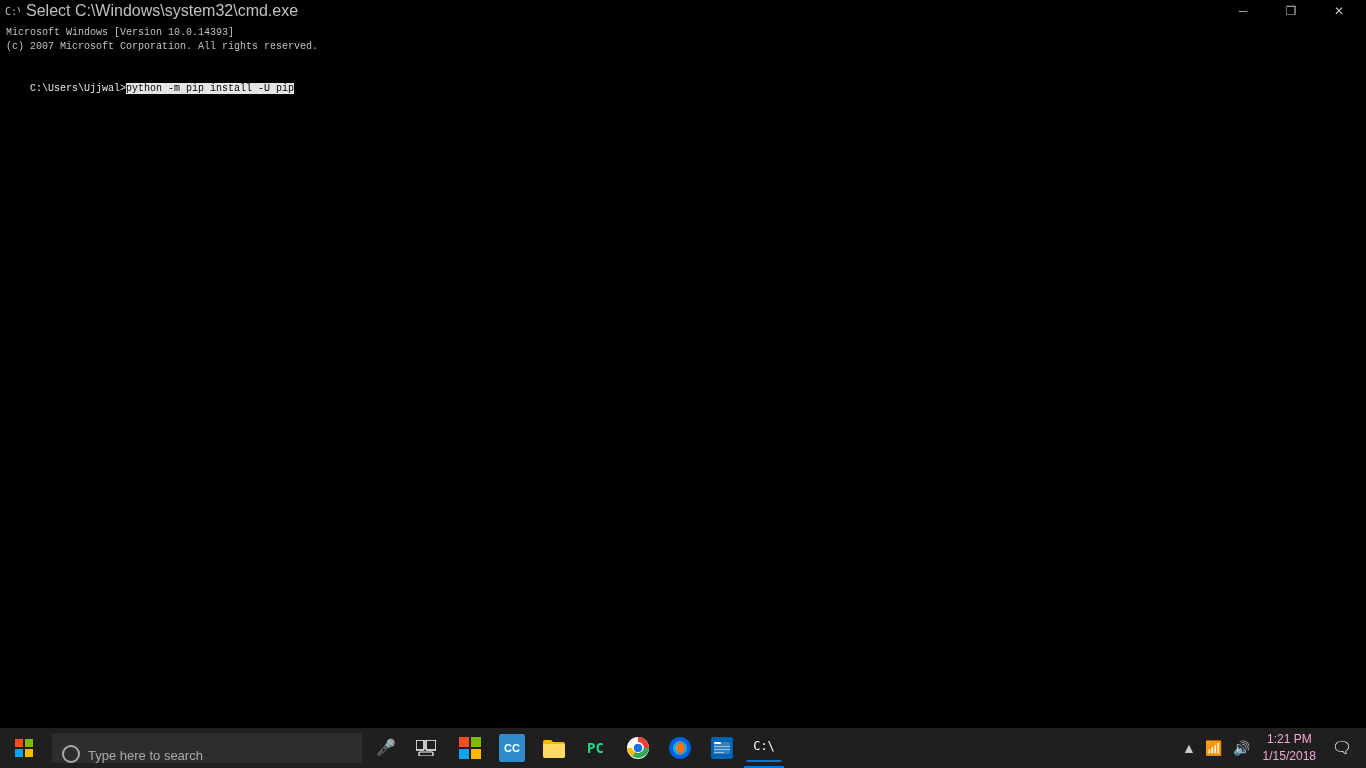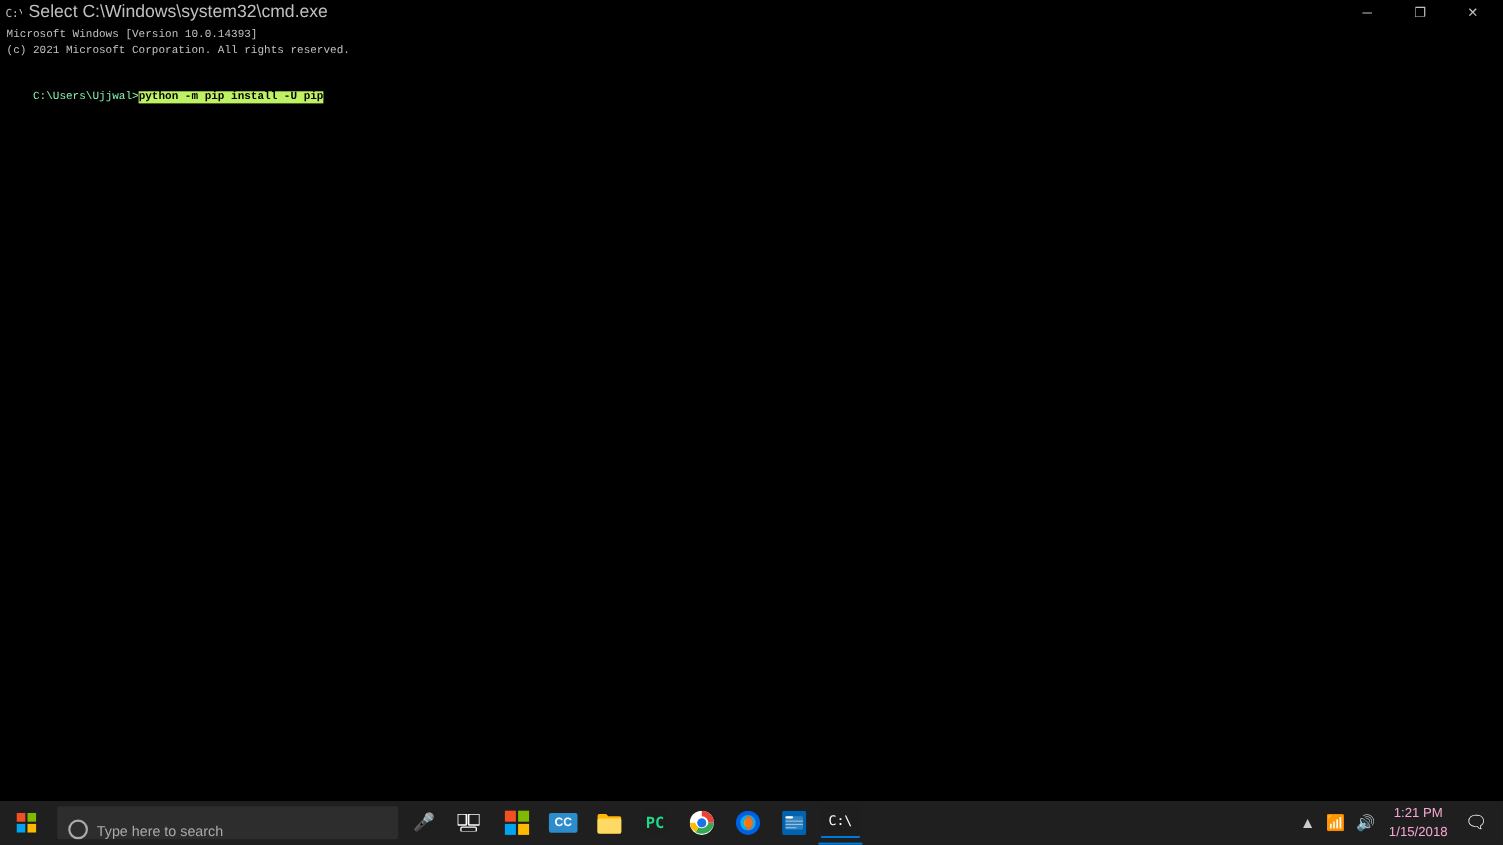"(c) 2021 Microsoft Corporation. All" div.cmd-line { text: 2021 -> 2007 }
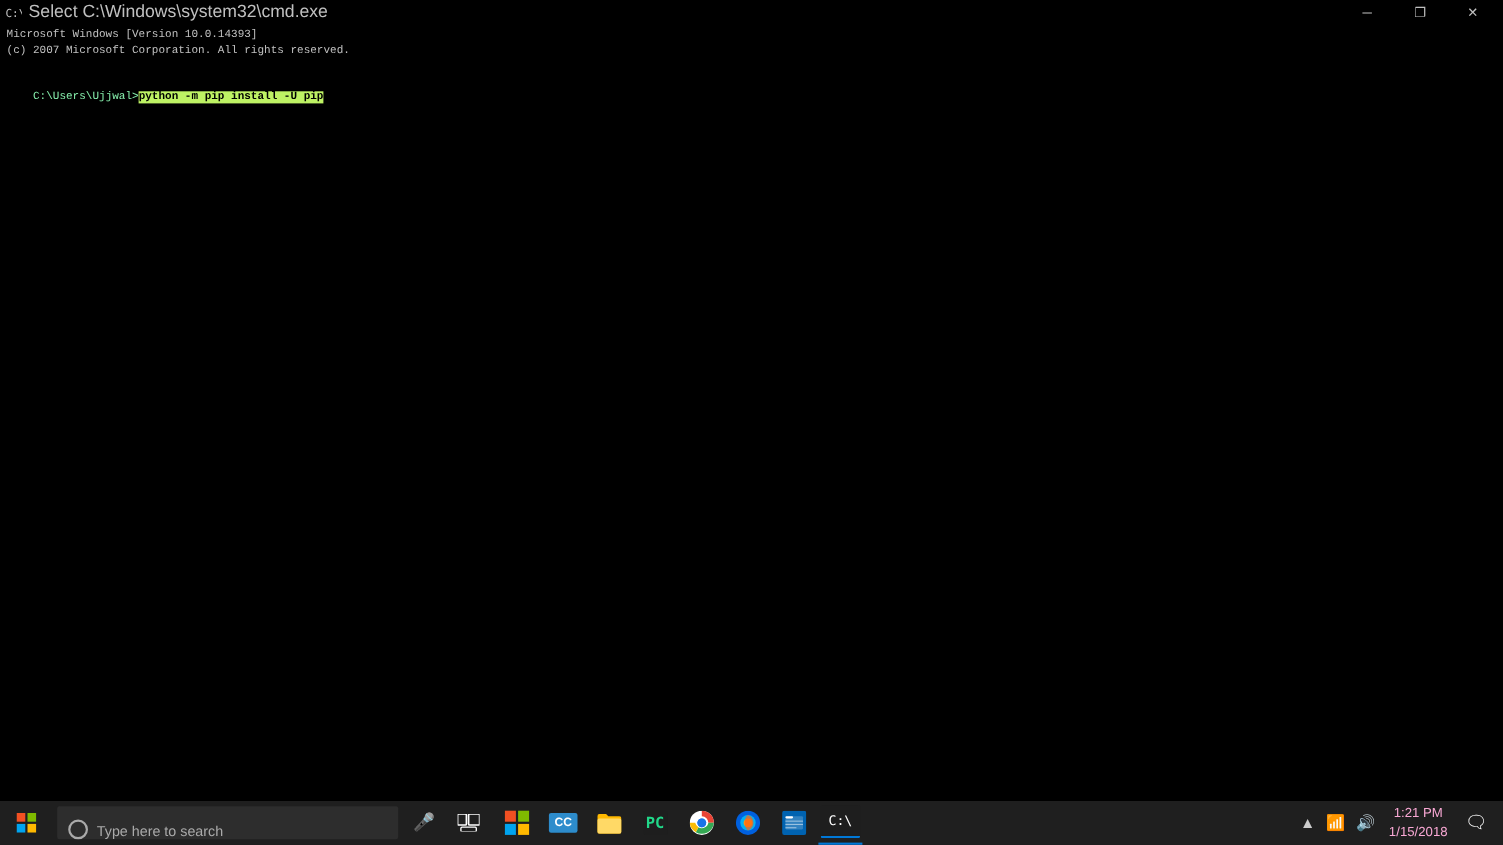"C:\Users\Ujjwal>" .cmd-prompt { color: #86efac -> #e5e5e5 }
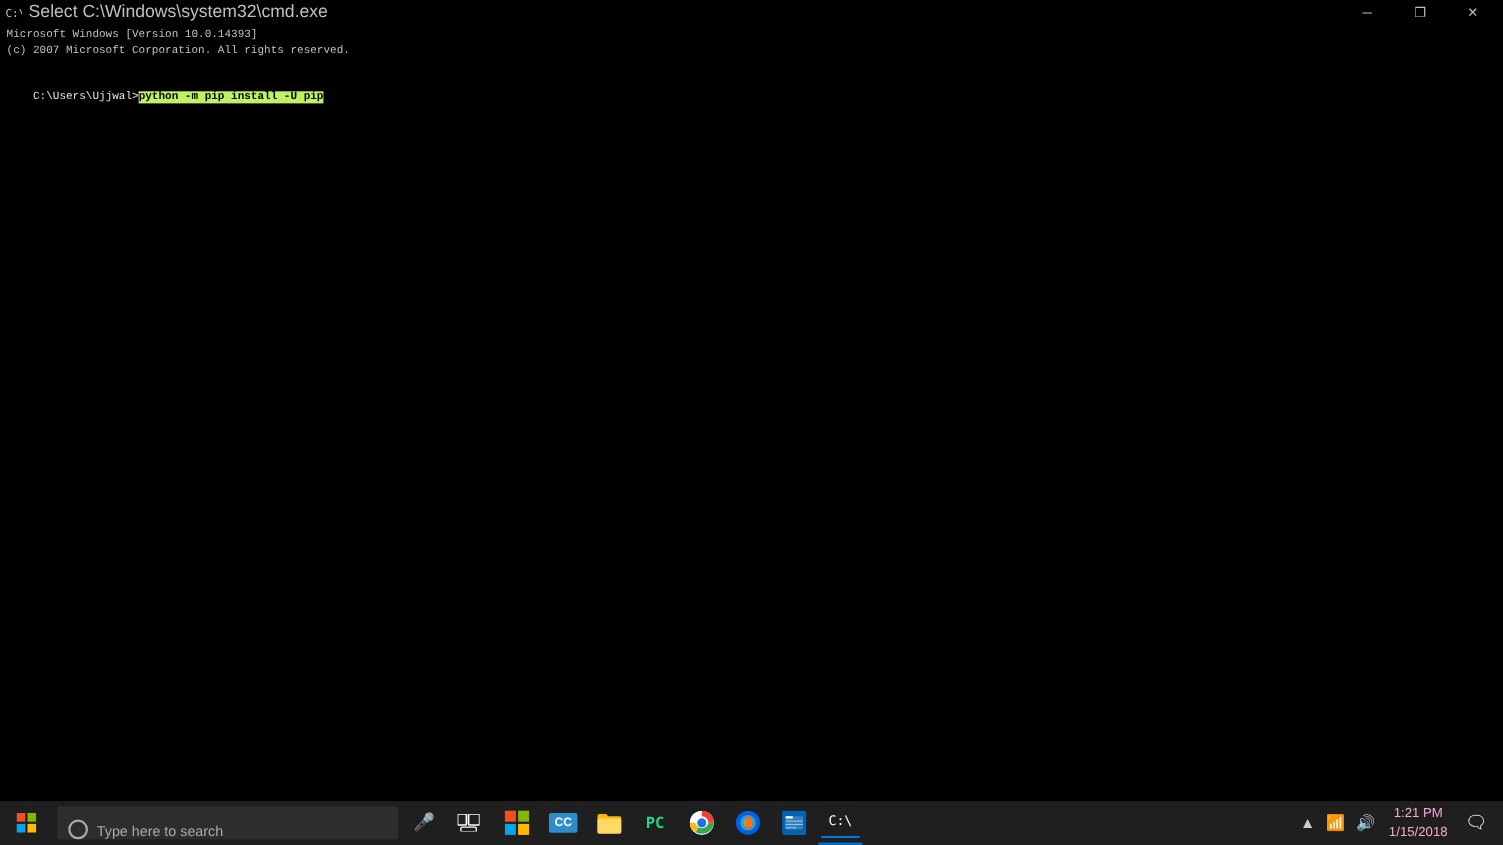"python -m pip install -U" .cmd-selected { background: #bef264 -> #e5e5e5; font-weight: bold -> none }
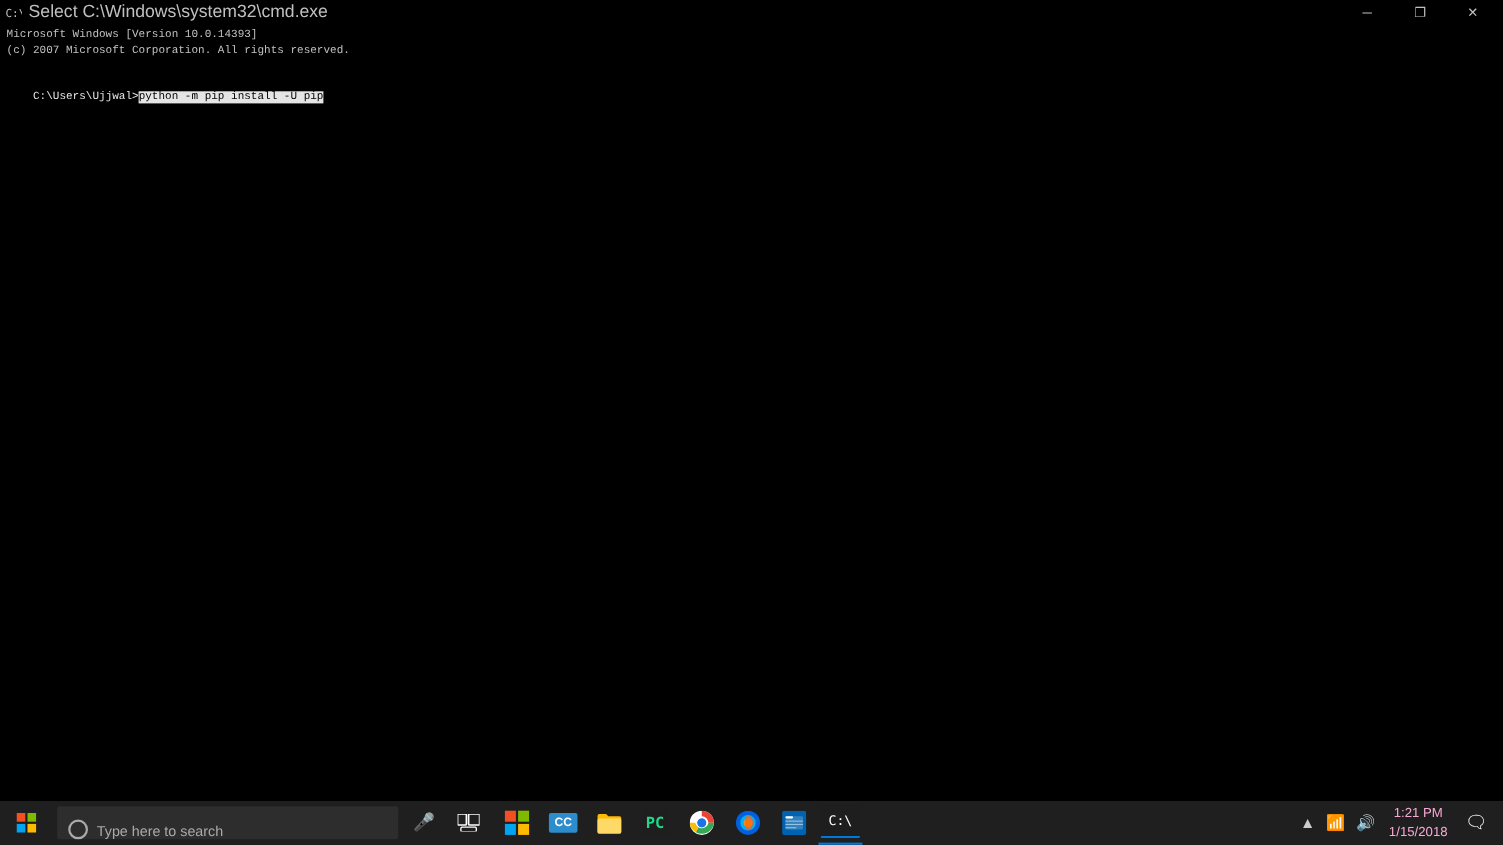"CC" .cc-icon { height: 18px -> 28px }
